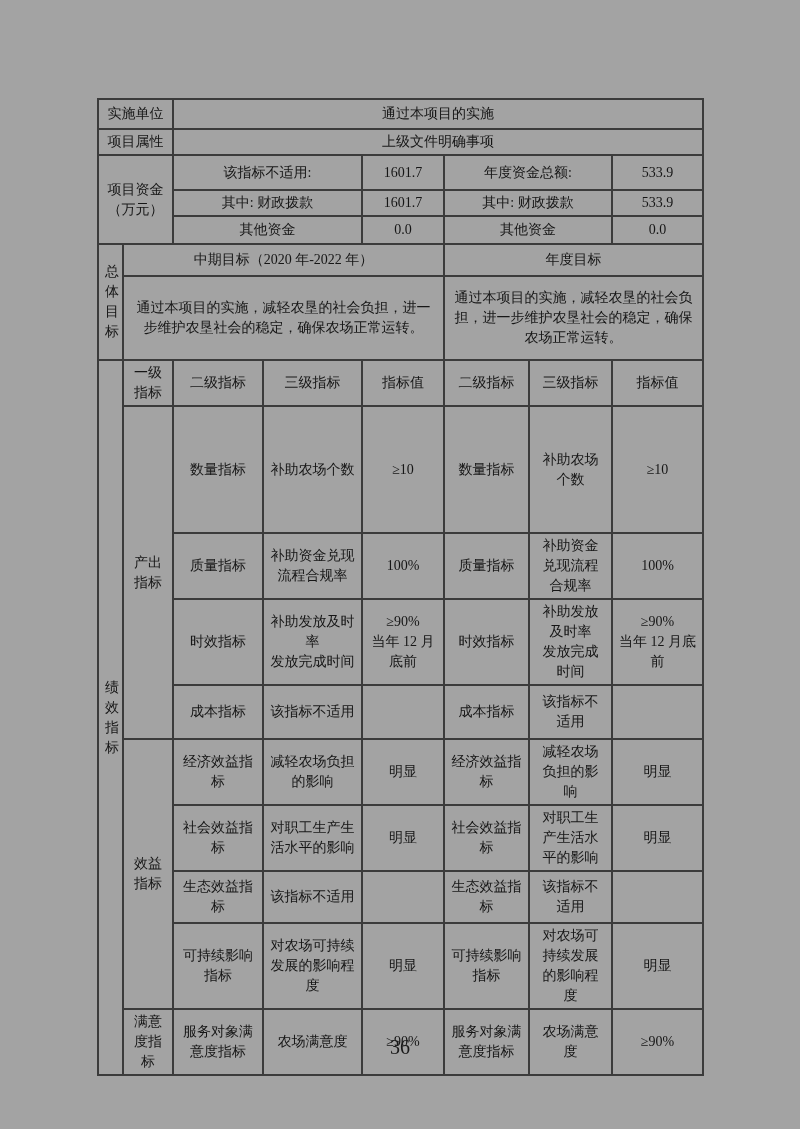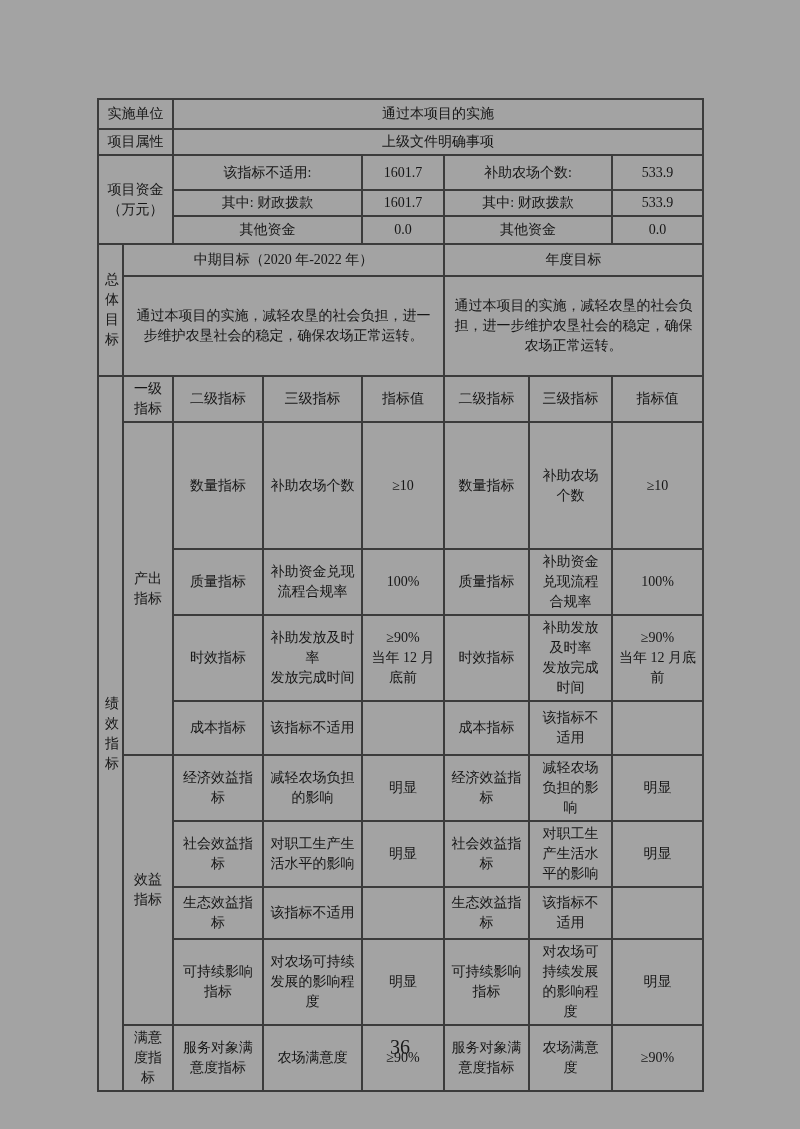"补助农场个数:" td.tl { text: 补助农场个数 -> 年度资金总额 }
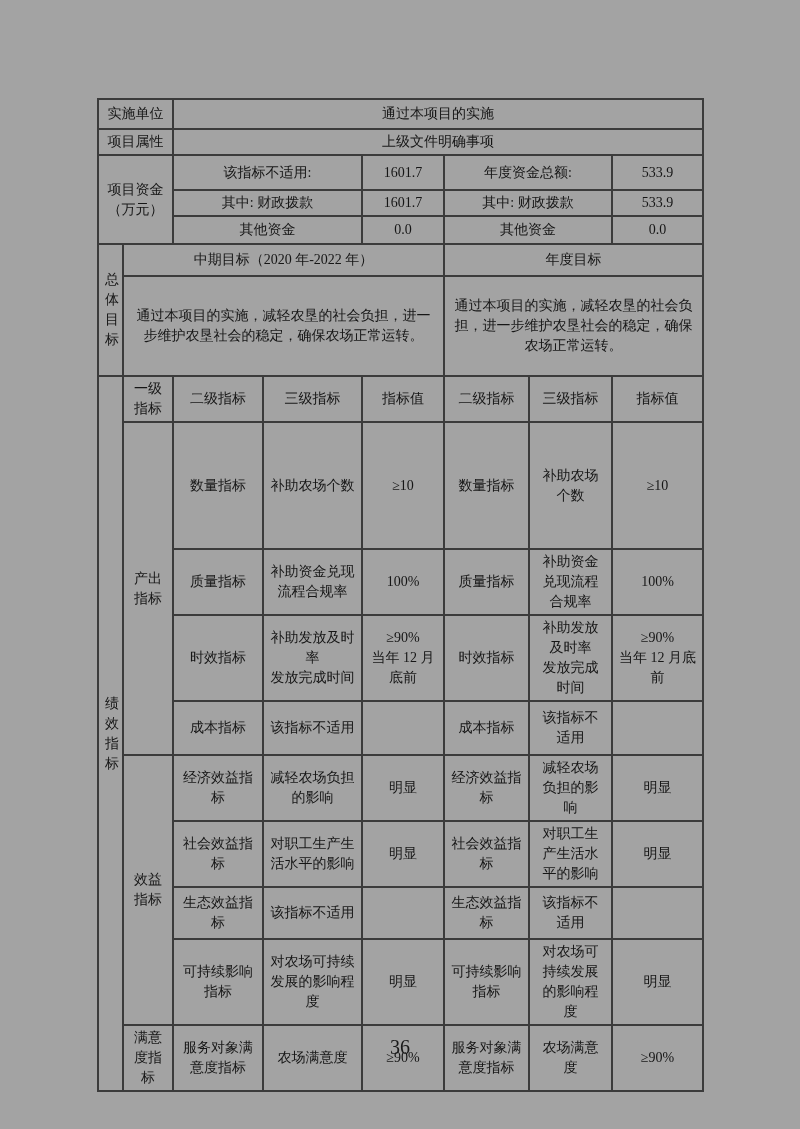"通过本项目的实施，减轻农垦的社会负担，进一步维护农垦社会的稳定，确保农场正常运转" tr.r7 { height: 100px -> 84px }
